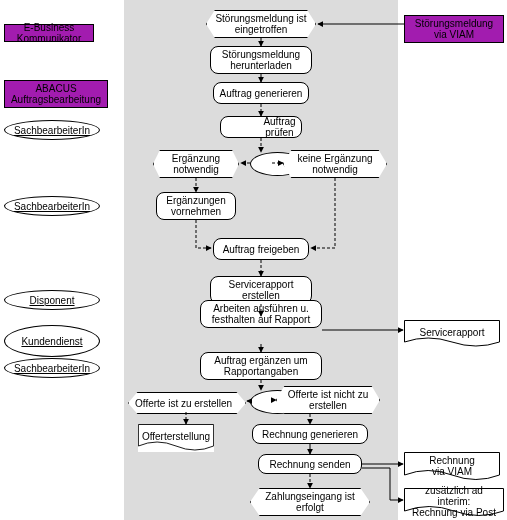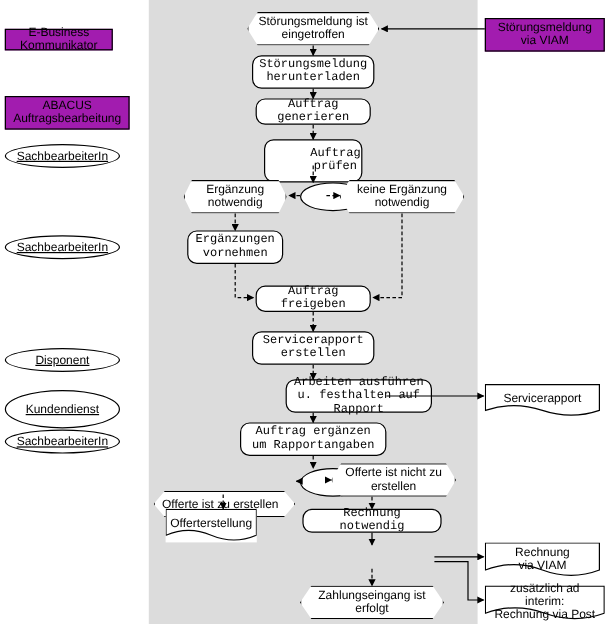"Störungsmeldung herunterladen" .rounded { font-family: Liberation Mono, monospace -> none }
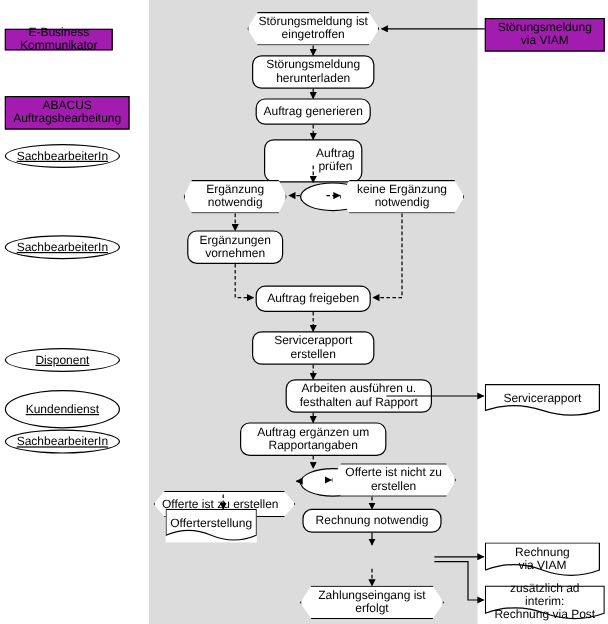"Auftrag prüfen" div.node { height: 36px -> 22px }
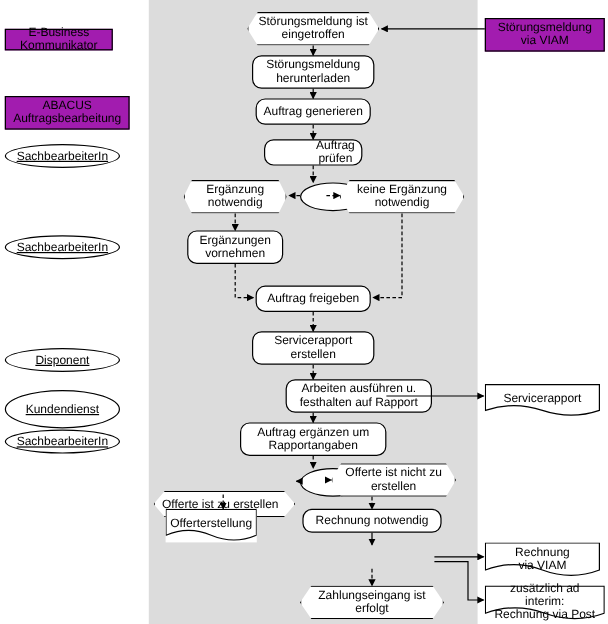"Arbeiten ausführen u. festhalten auf" div.node { margin-left: 38px -> none; top: 316px -> 300px }
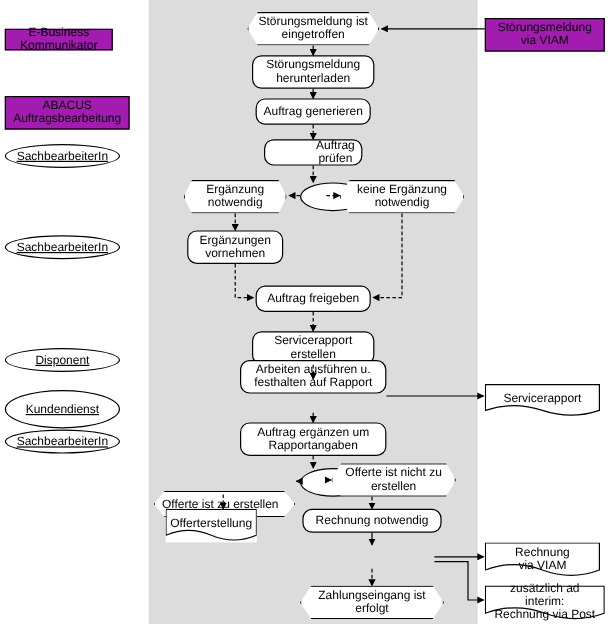"Offerte ist zu erstellen" div.hex-wrap { top: 409px -> 392px }
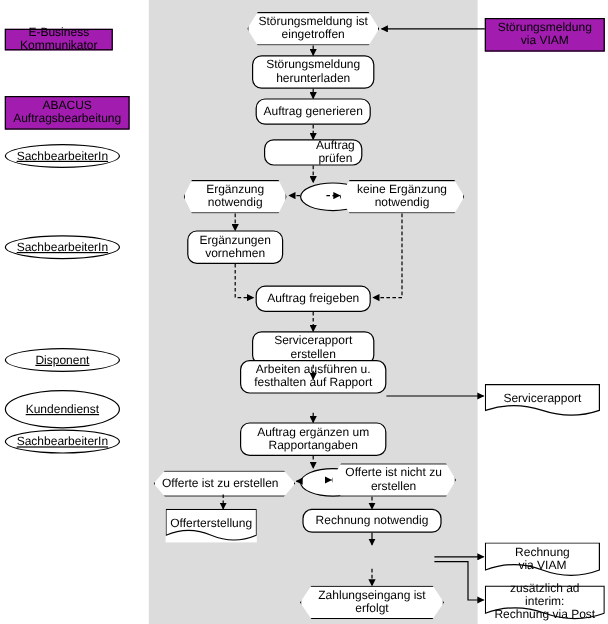"Rechnung notwendig" span { text: notwendig -> generieren }
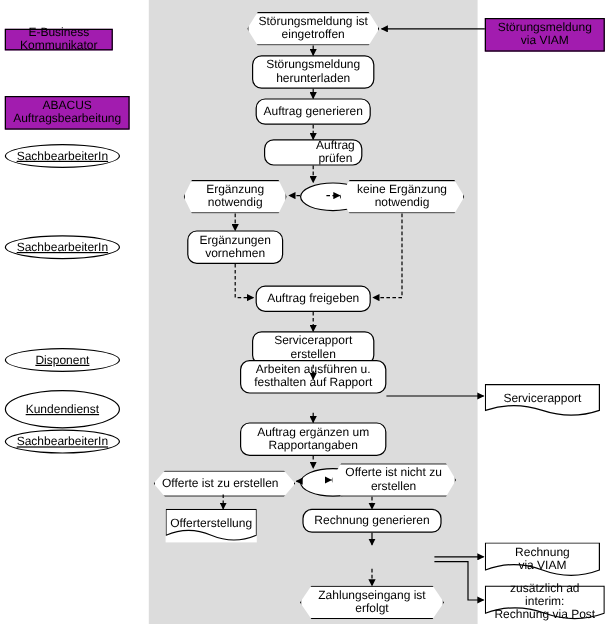"Rechnung senden" div.node { html: none -> <div> <span>Rechnung senden</span> </div> }
